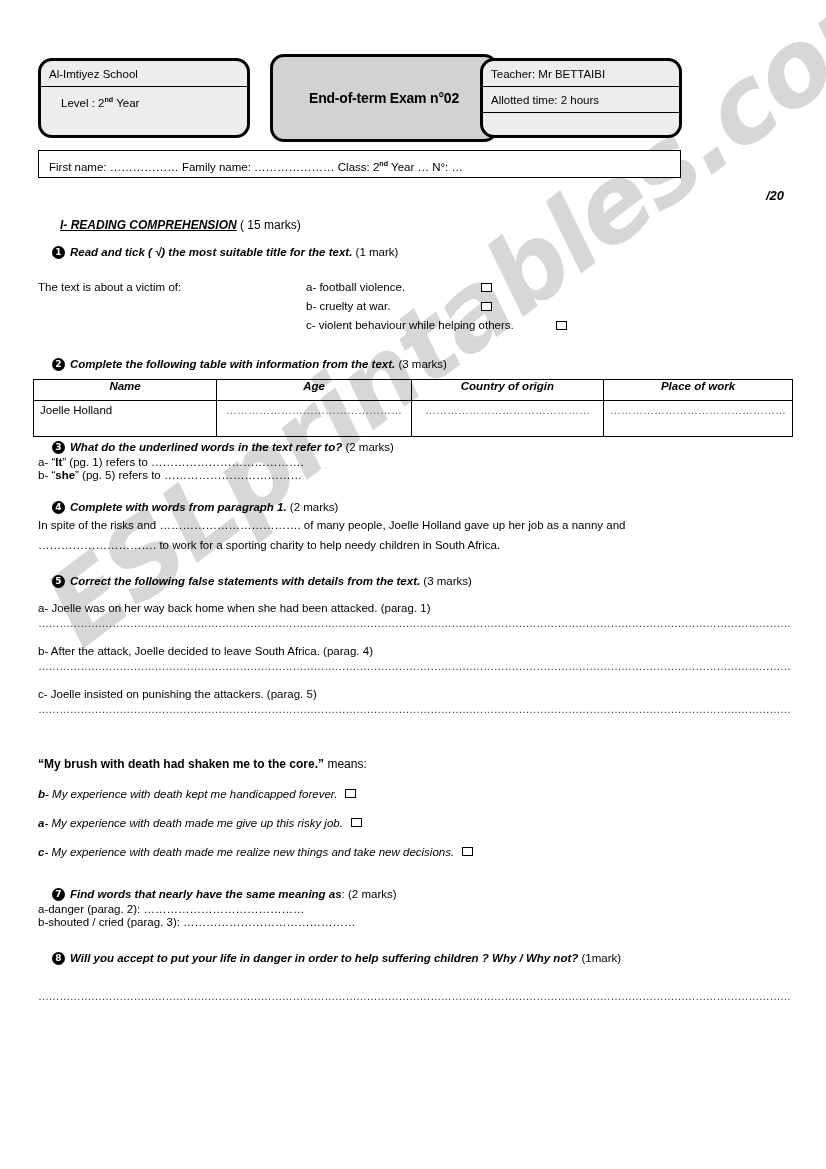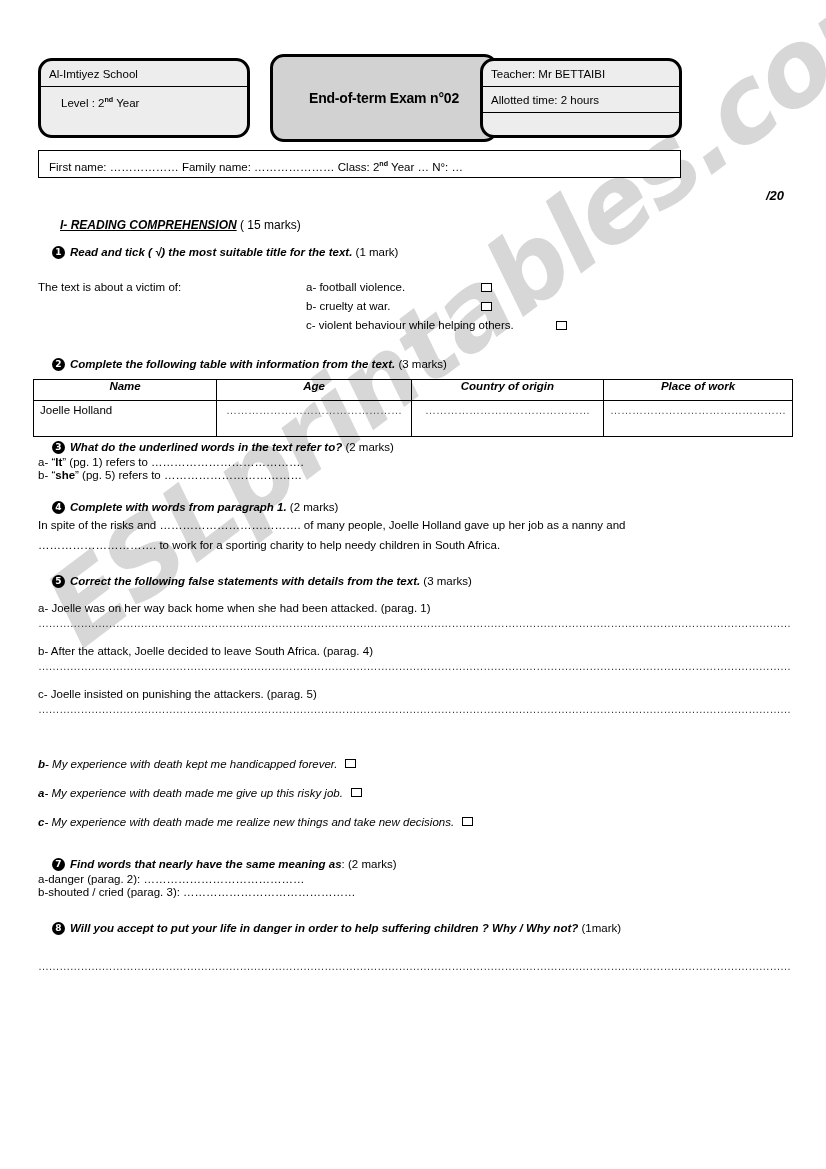"“My brush with death had" div.quote { html: none -> <div><span>“My brush with death had shaken me to the core.”</span><span> means:</span></div> }
